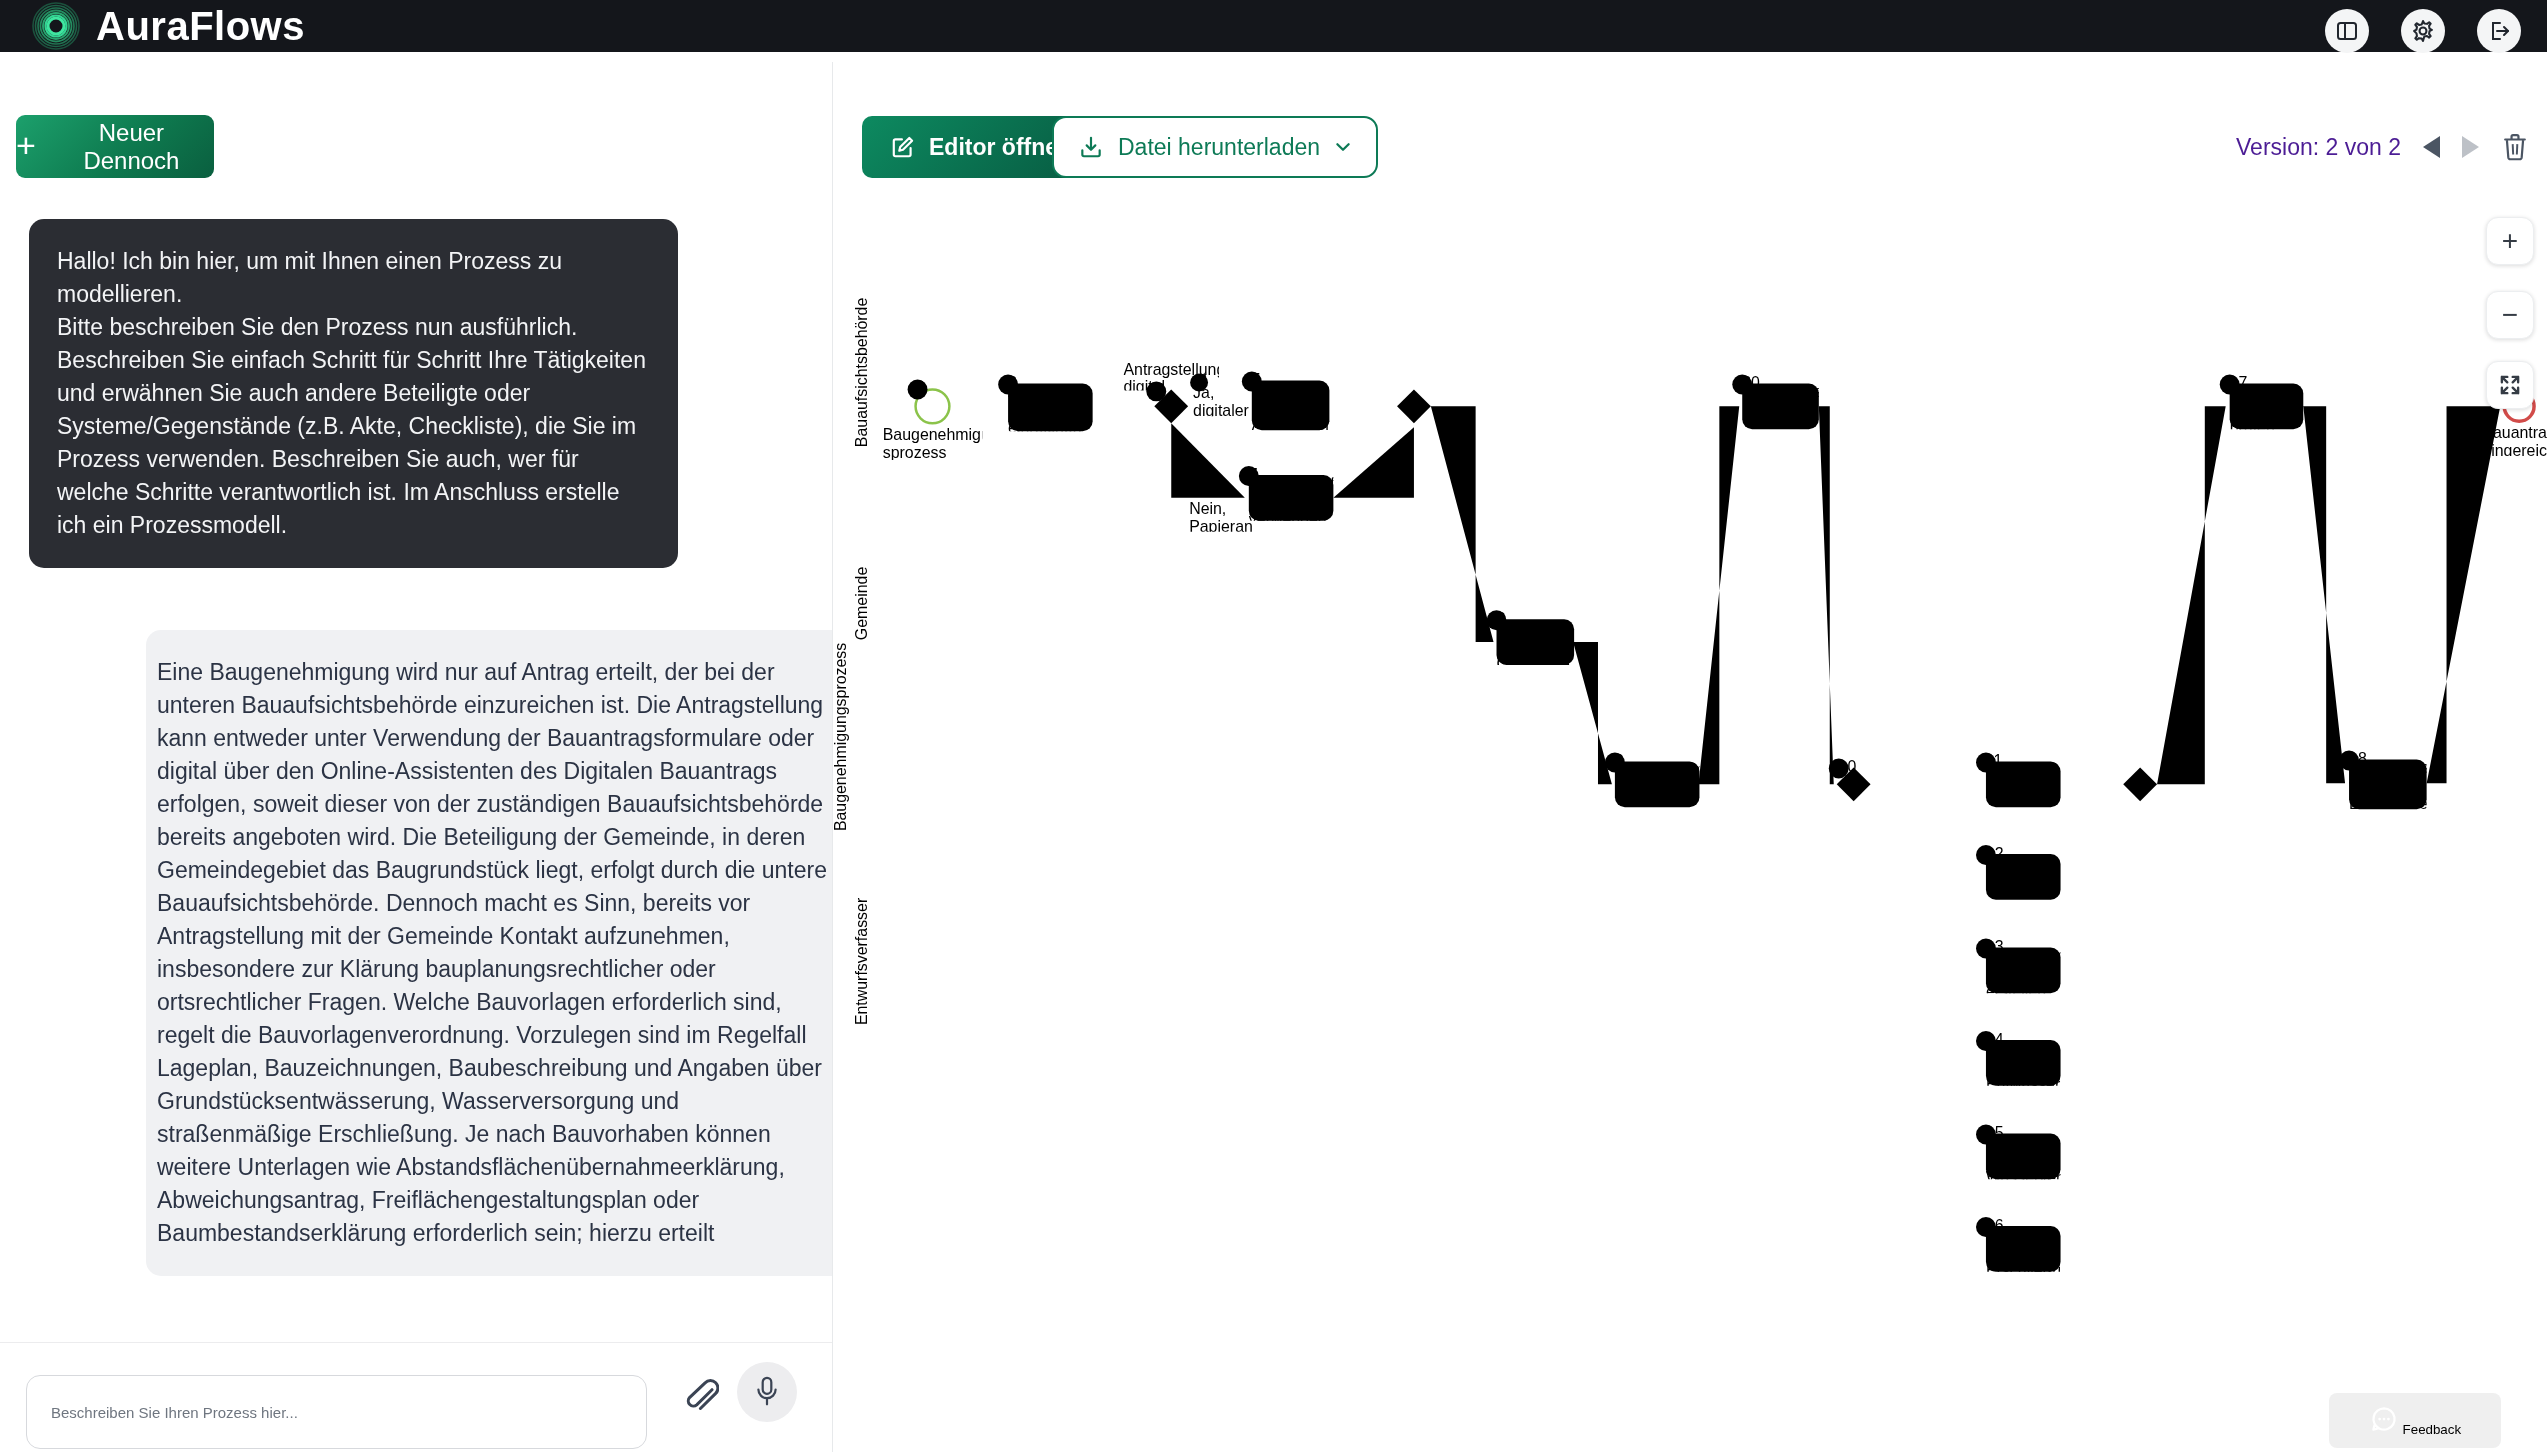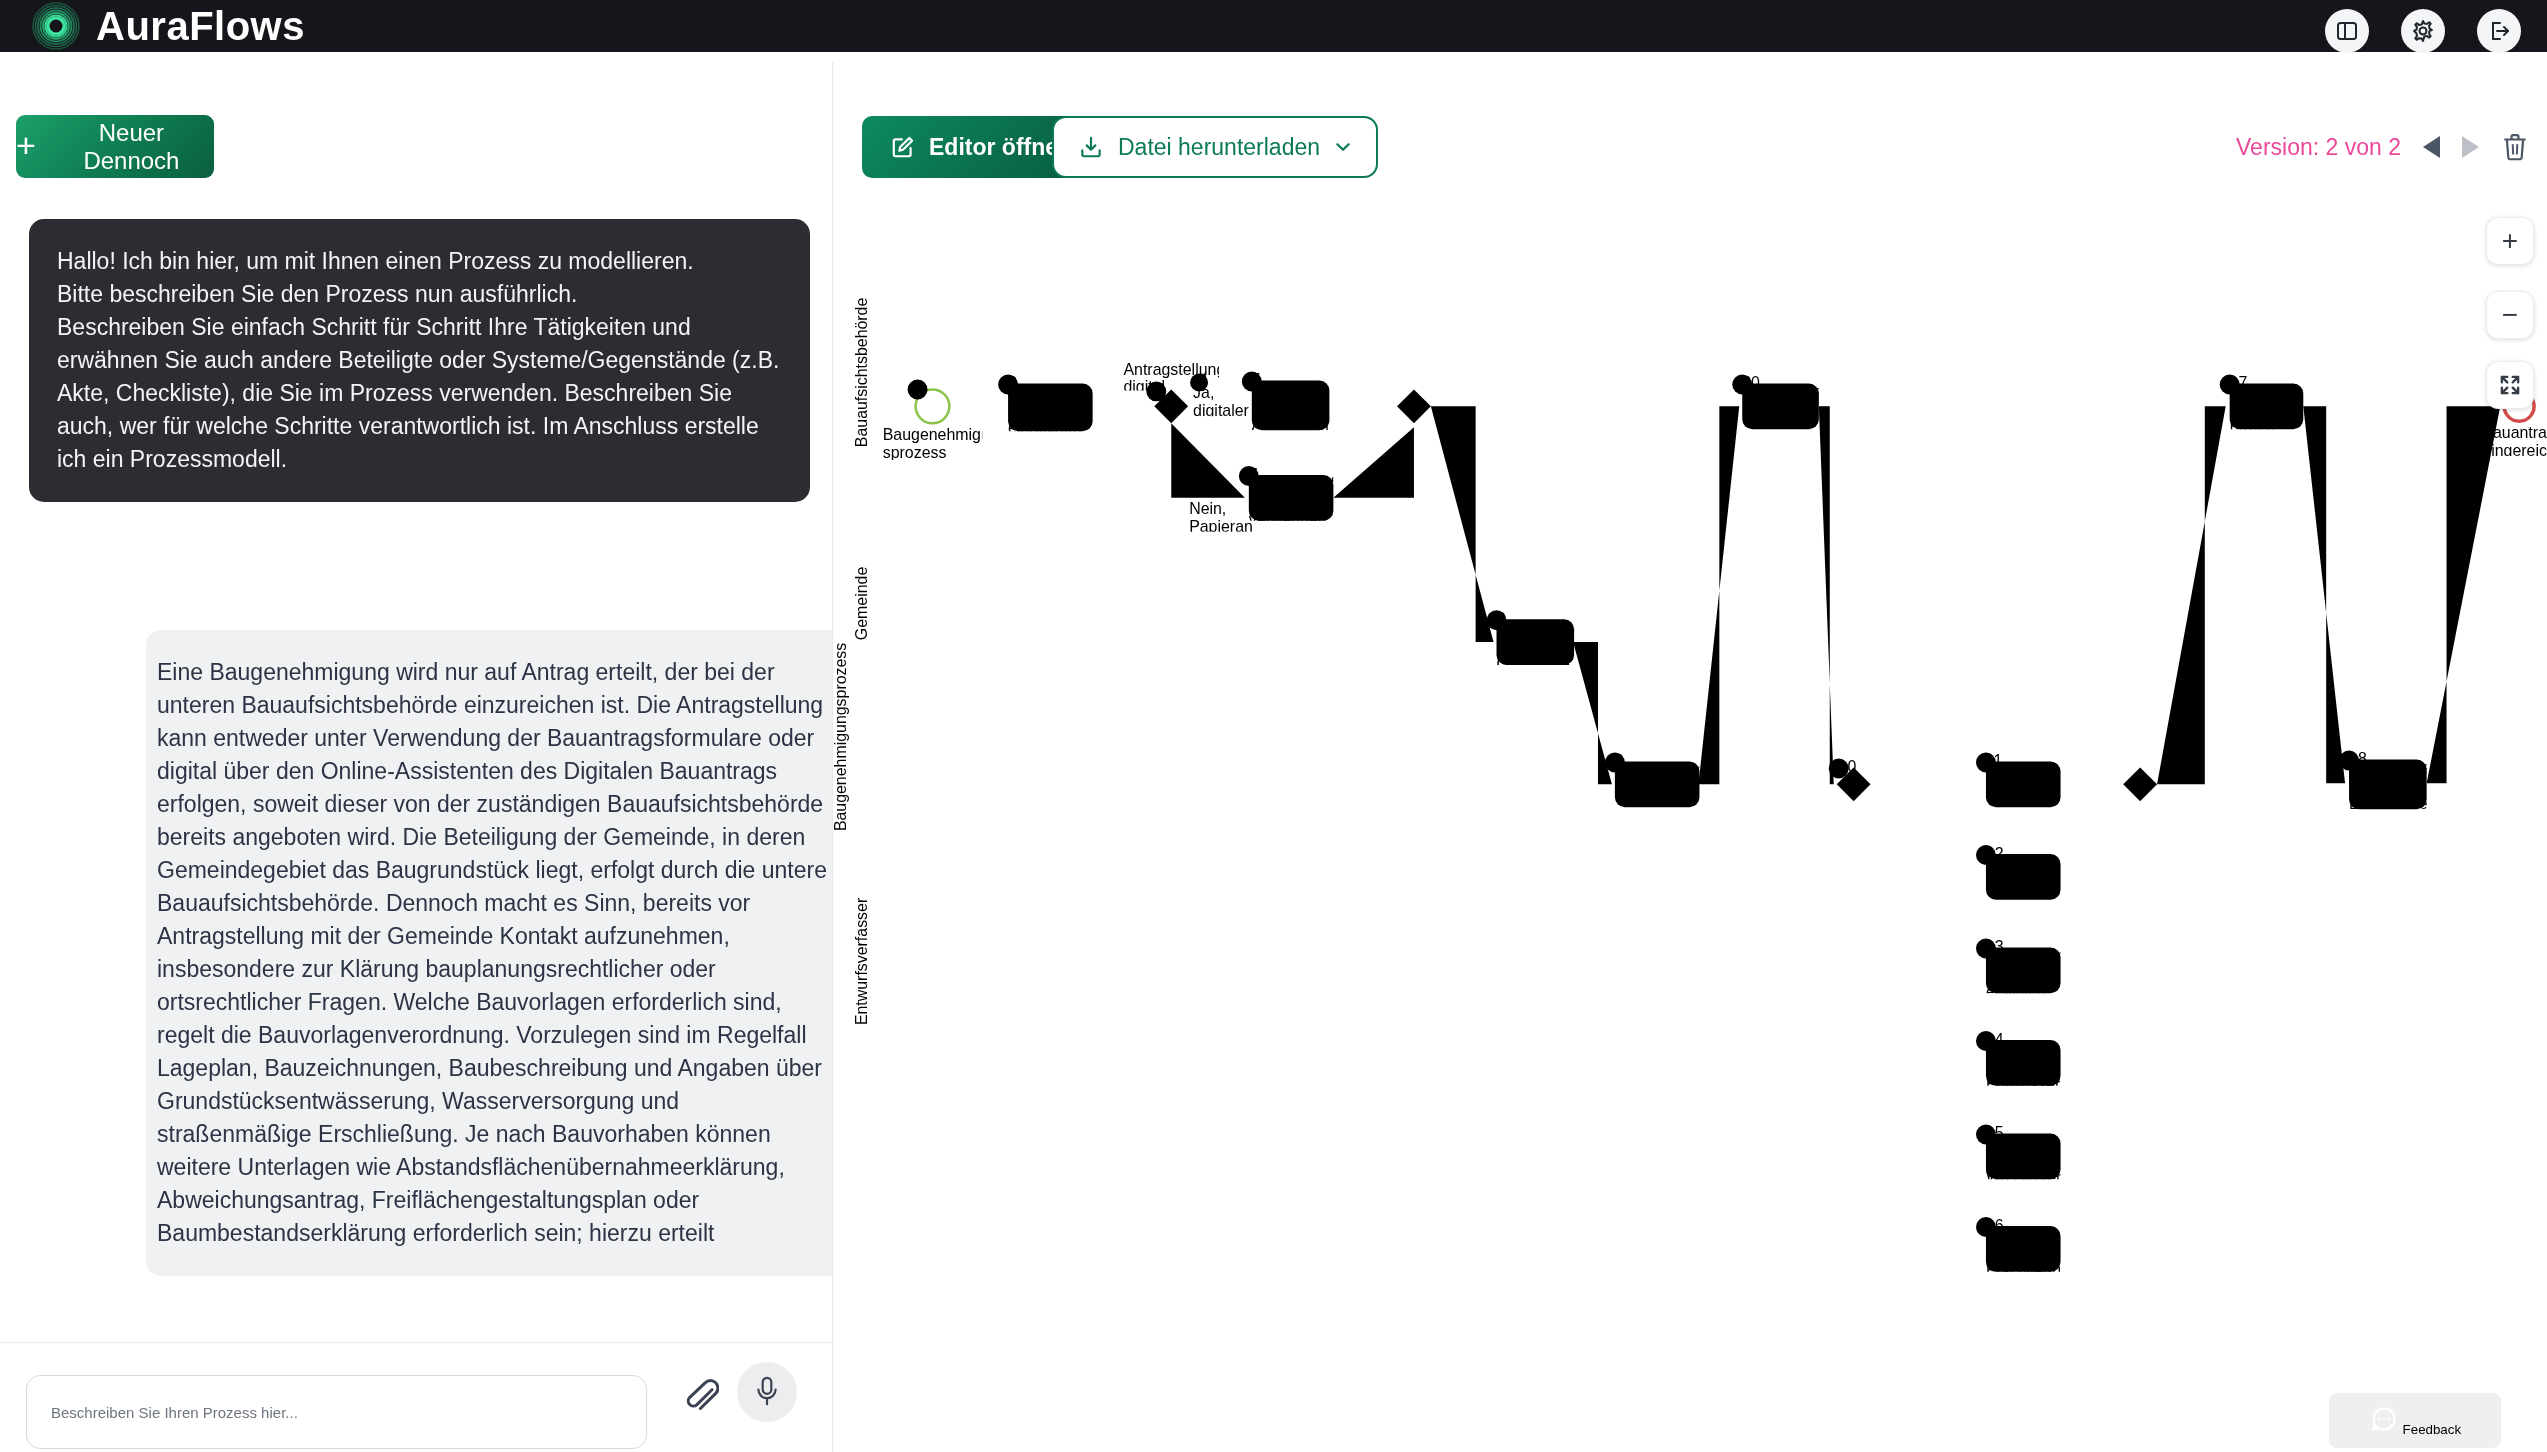"Version: 2 von 2" .version-text { color: #ec4899 -> #4c1d95 }
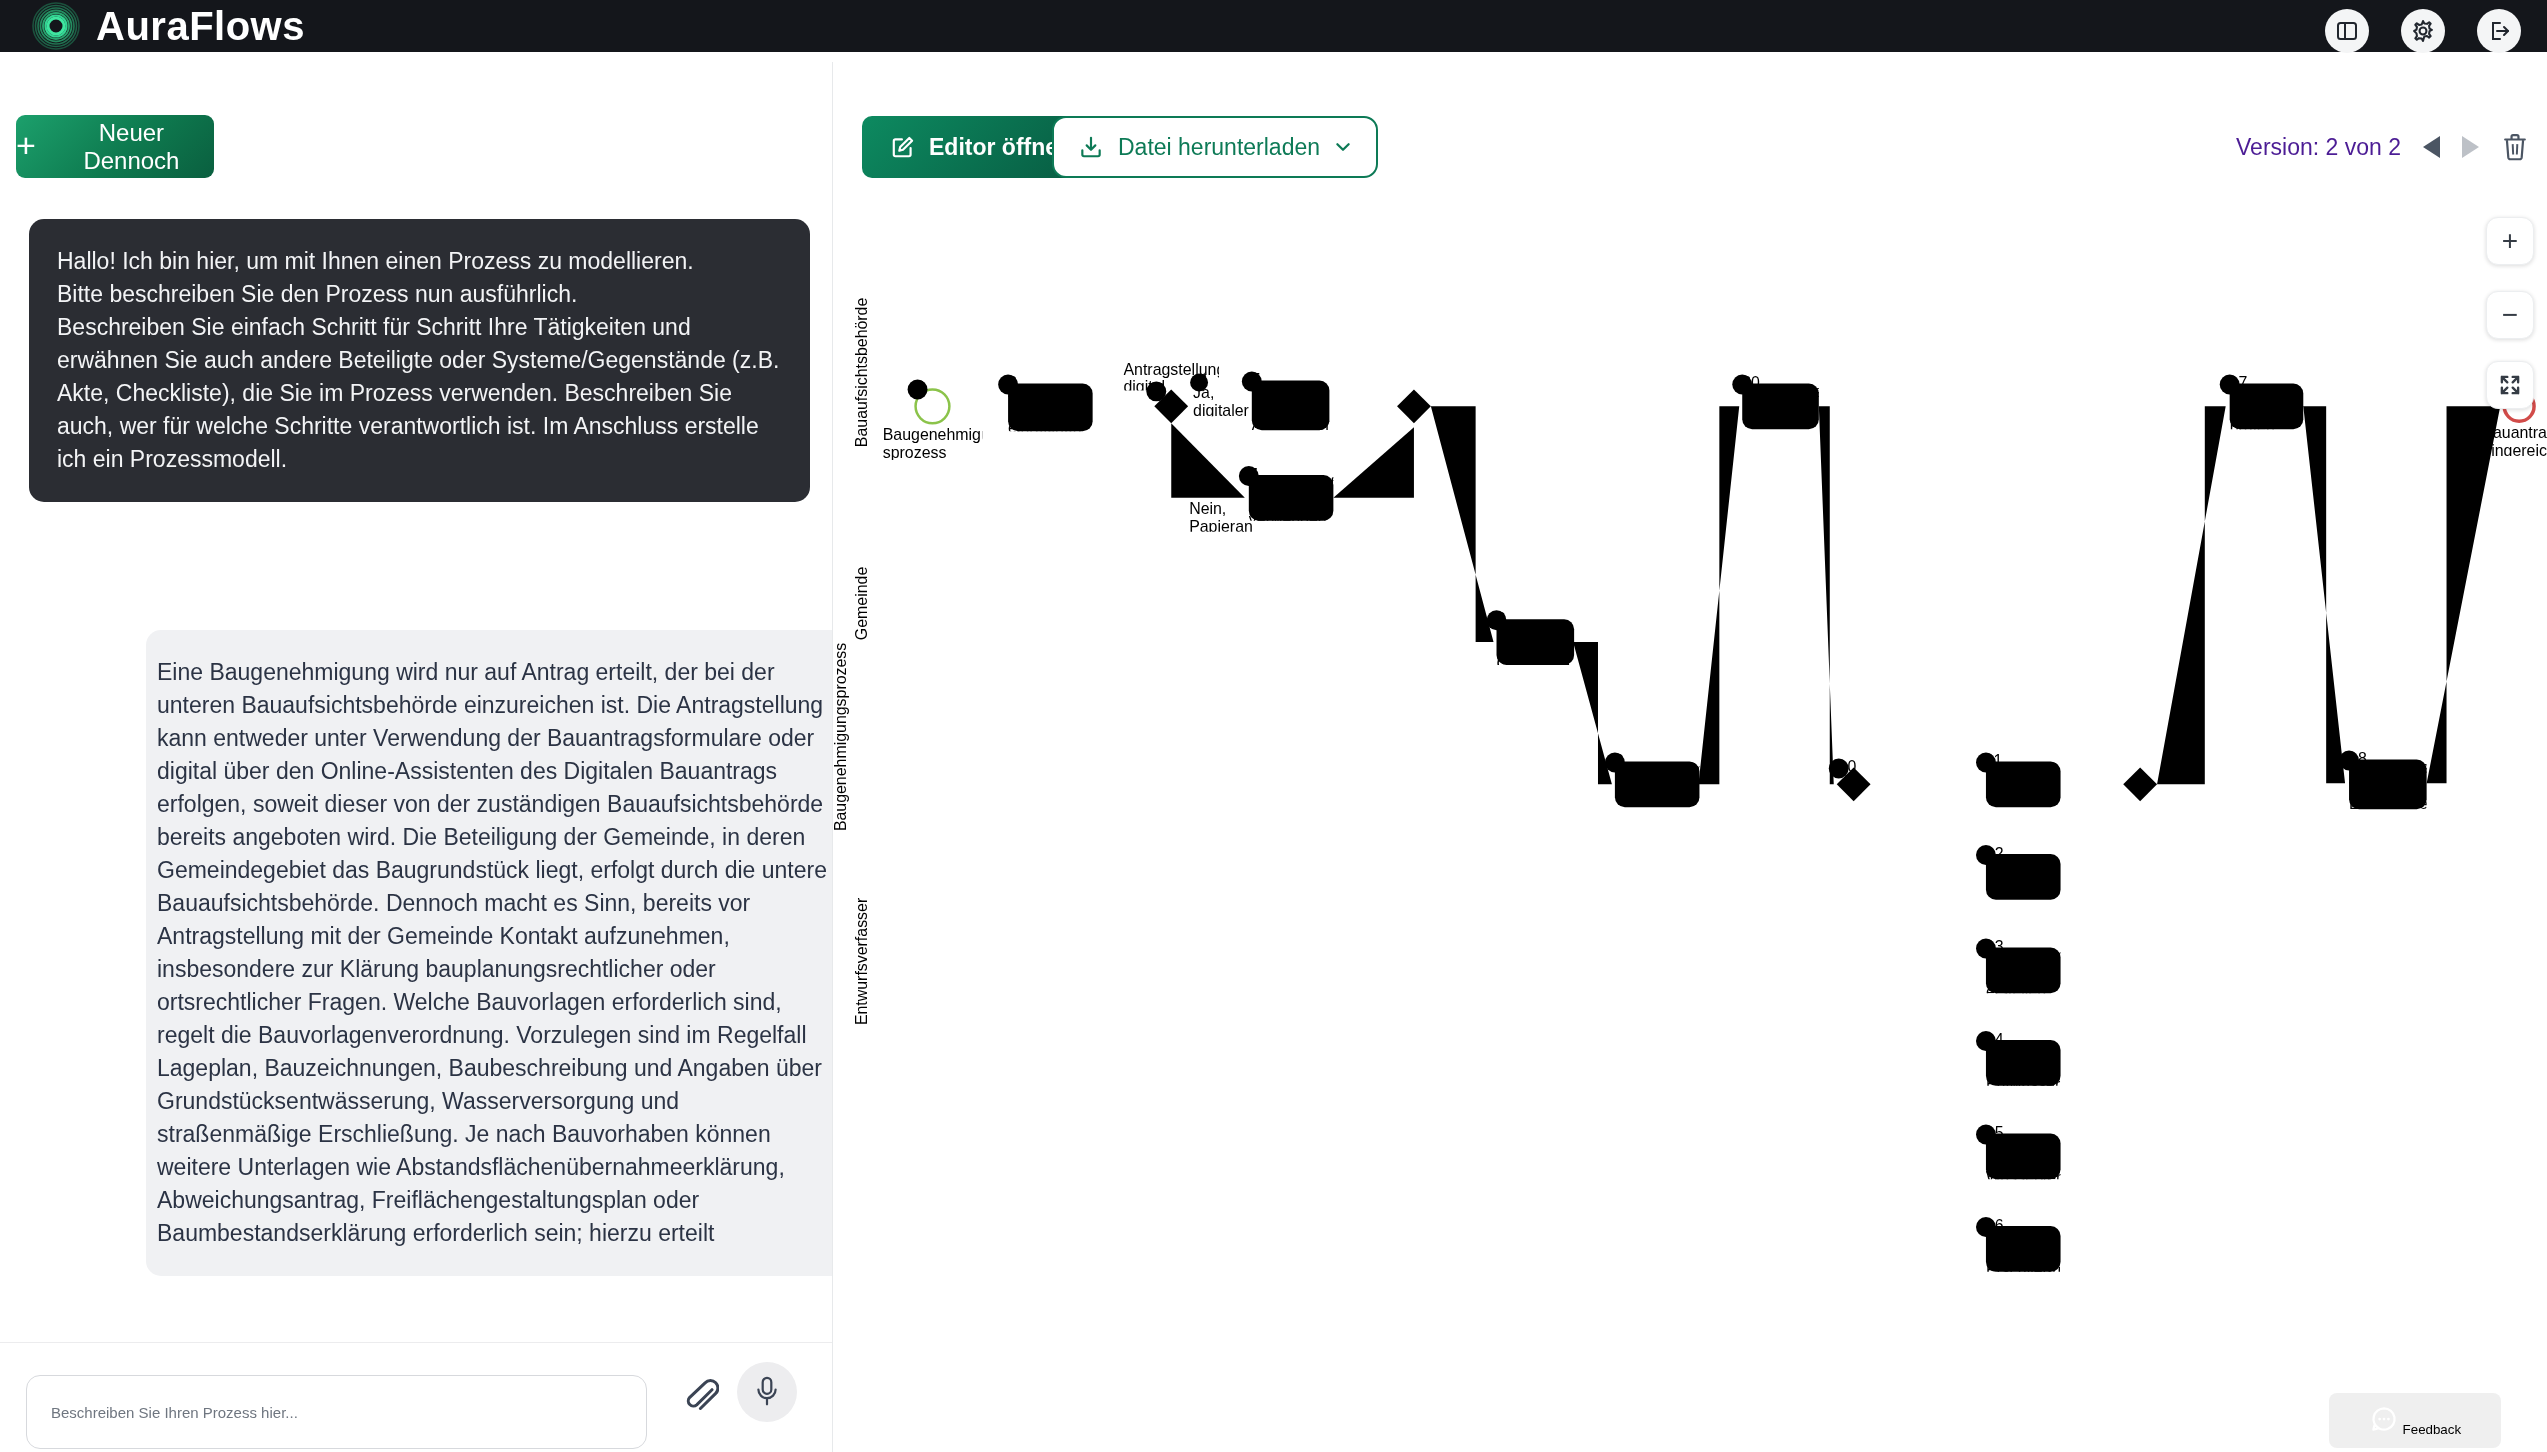"Hallo! Ich bin hier, um" .bubble-ai { width: 781px -> 649px }
